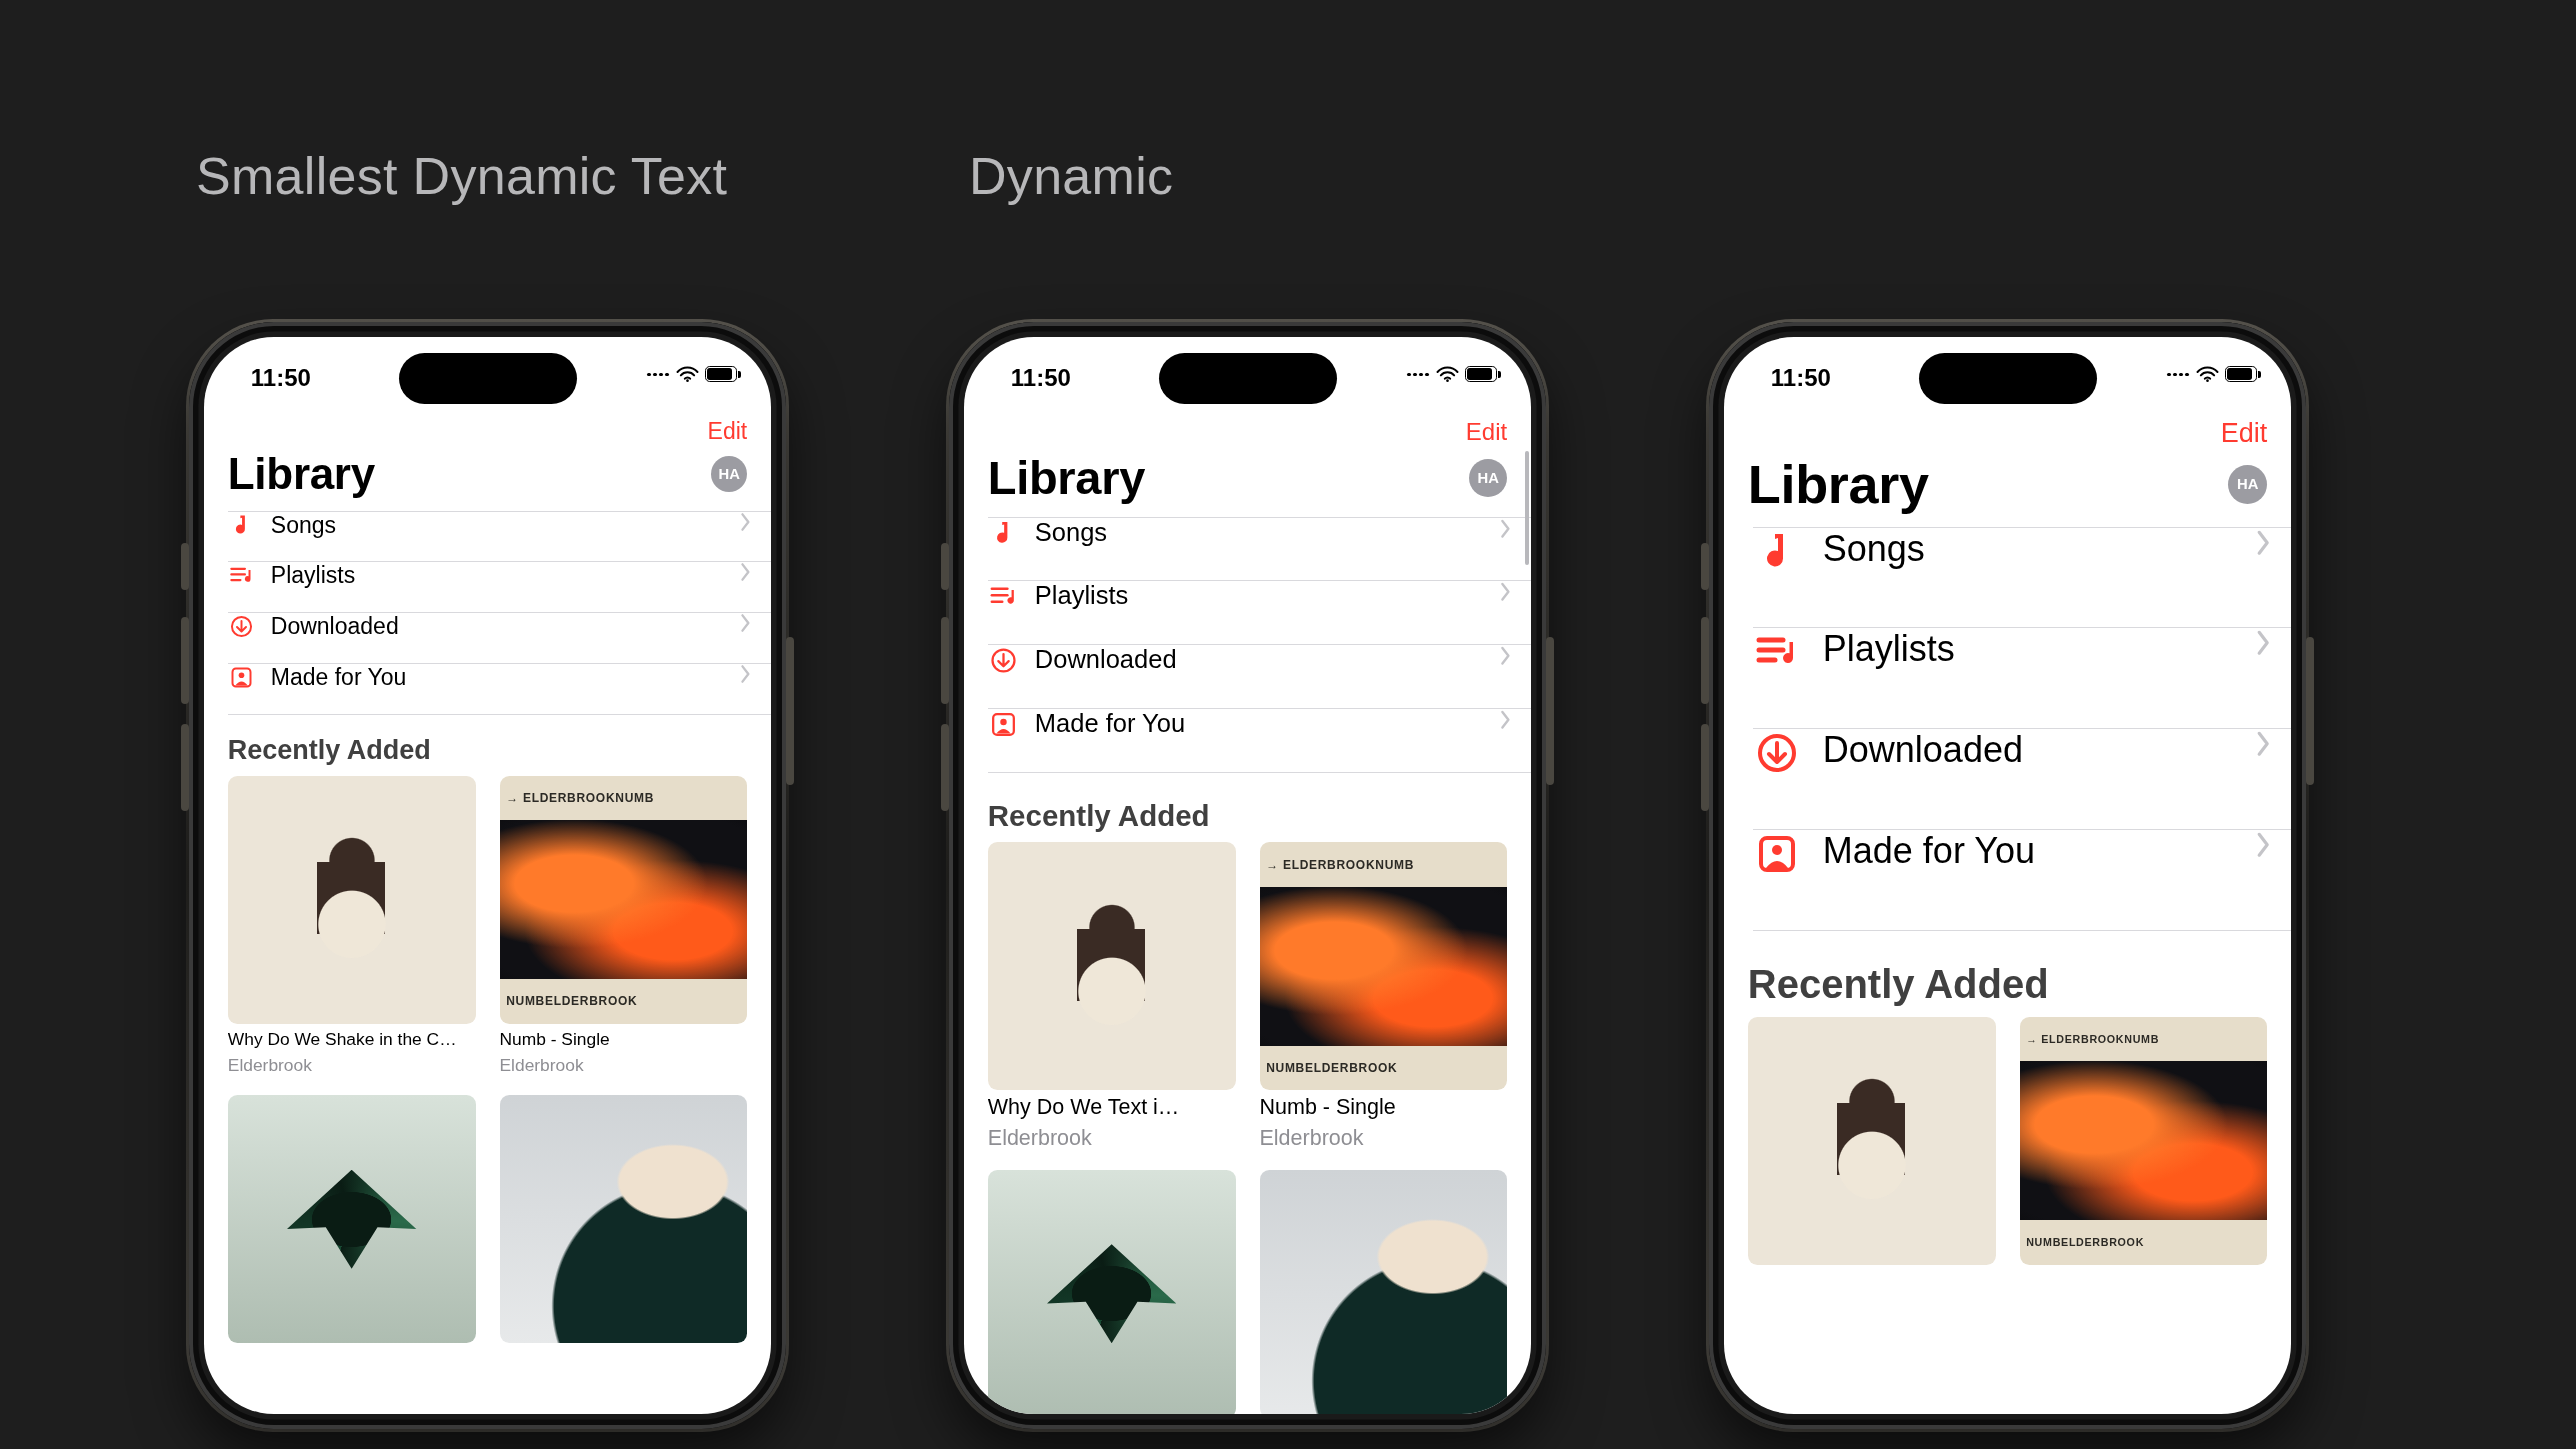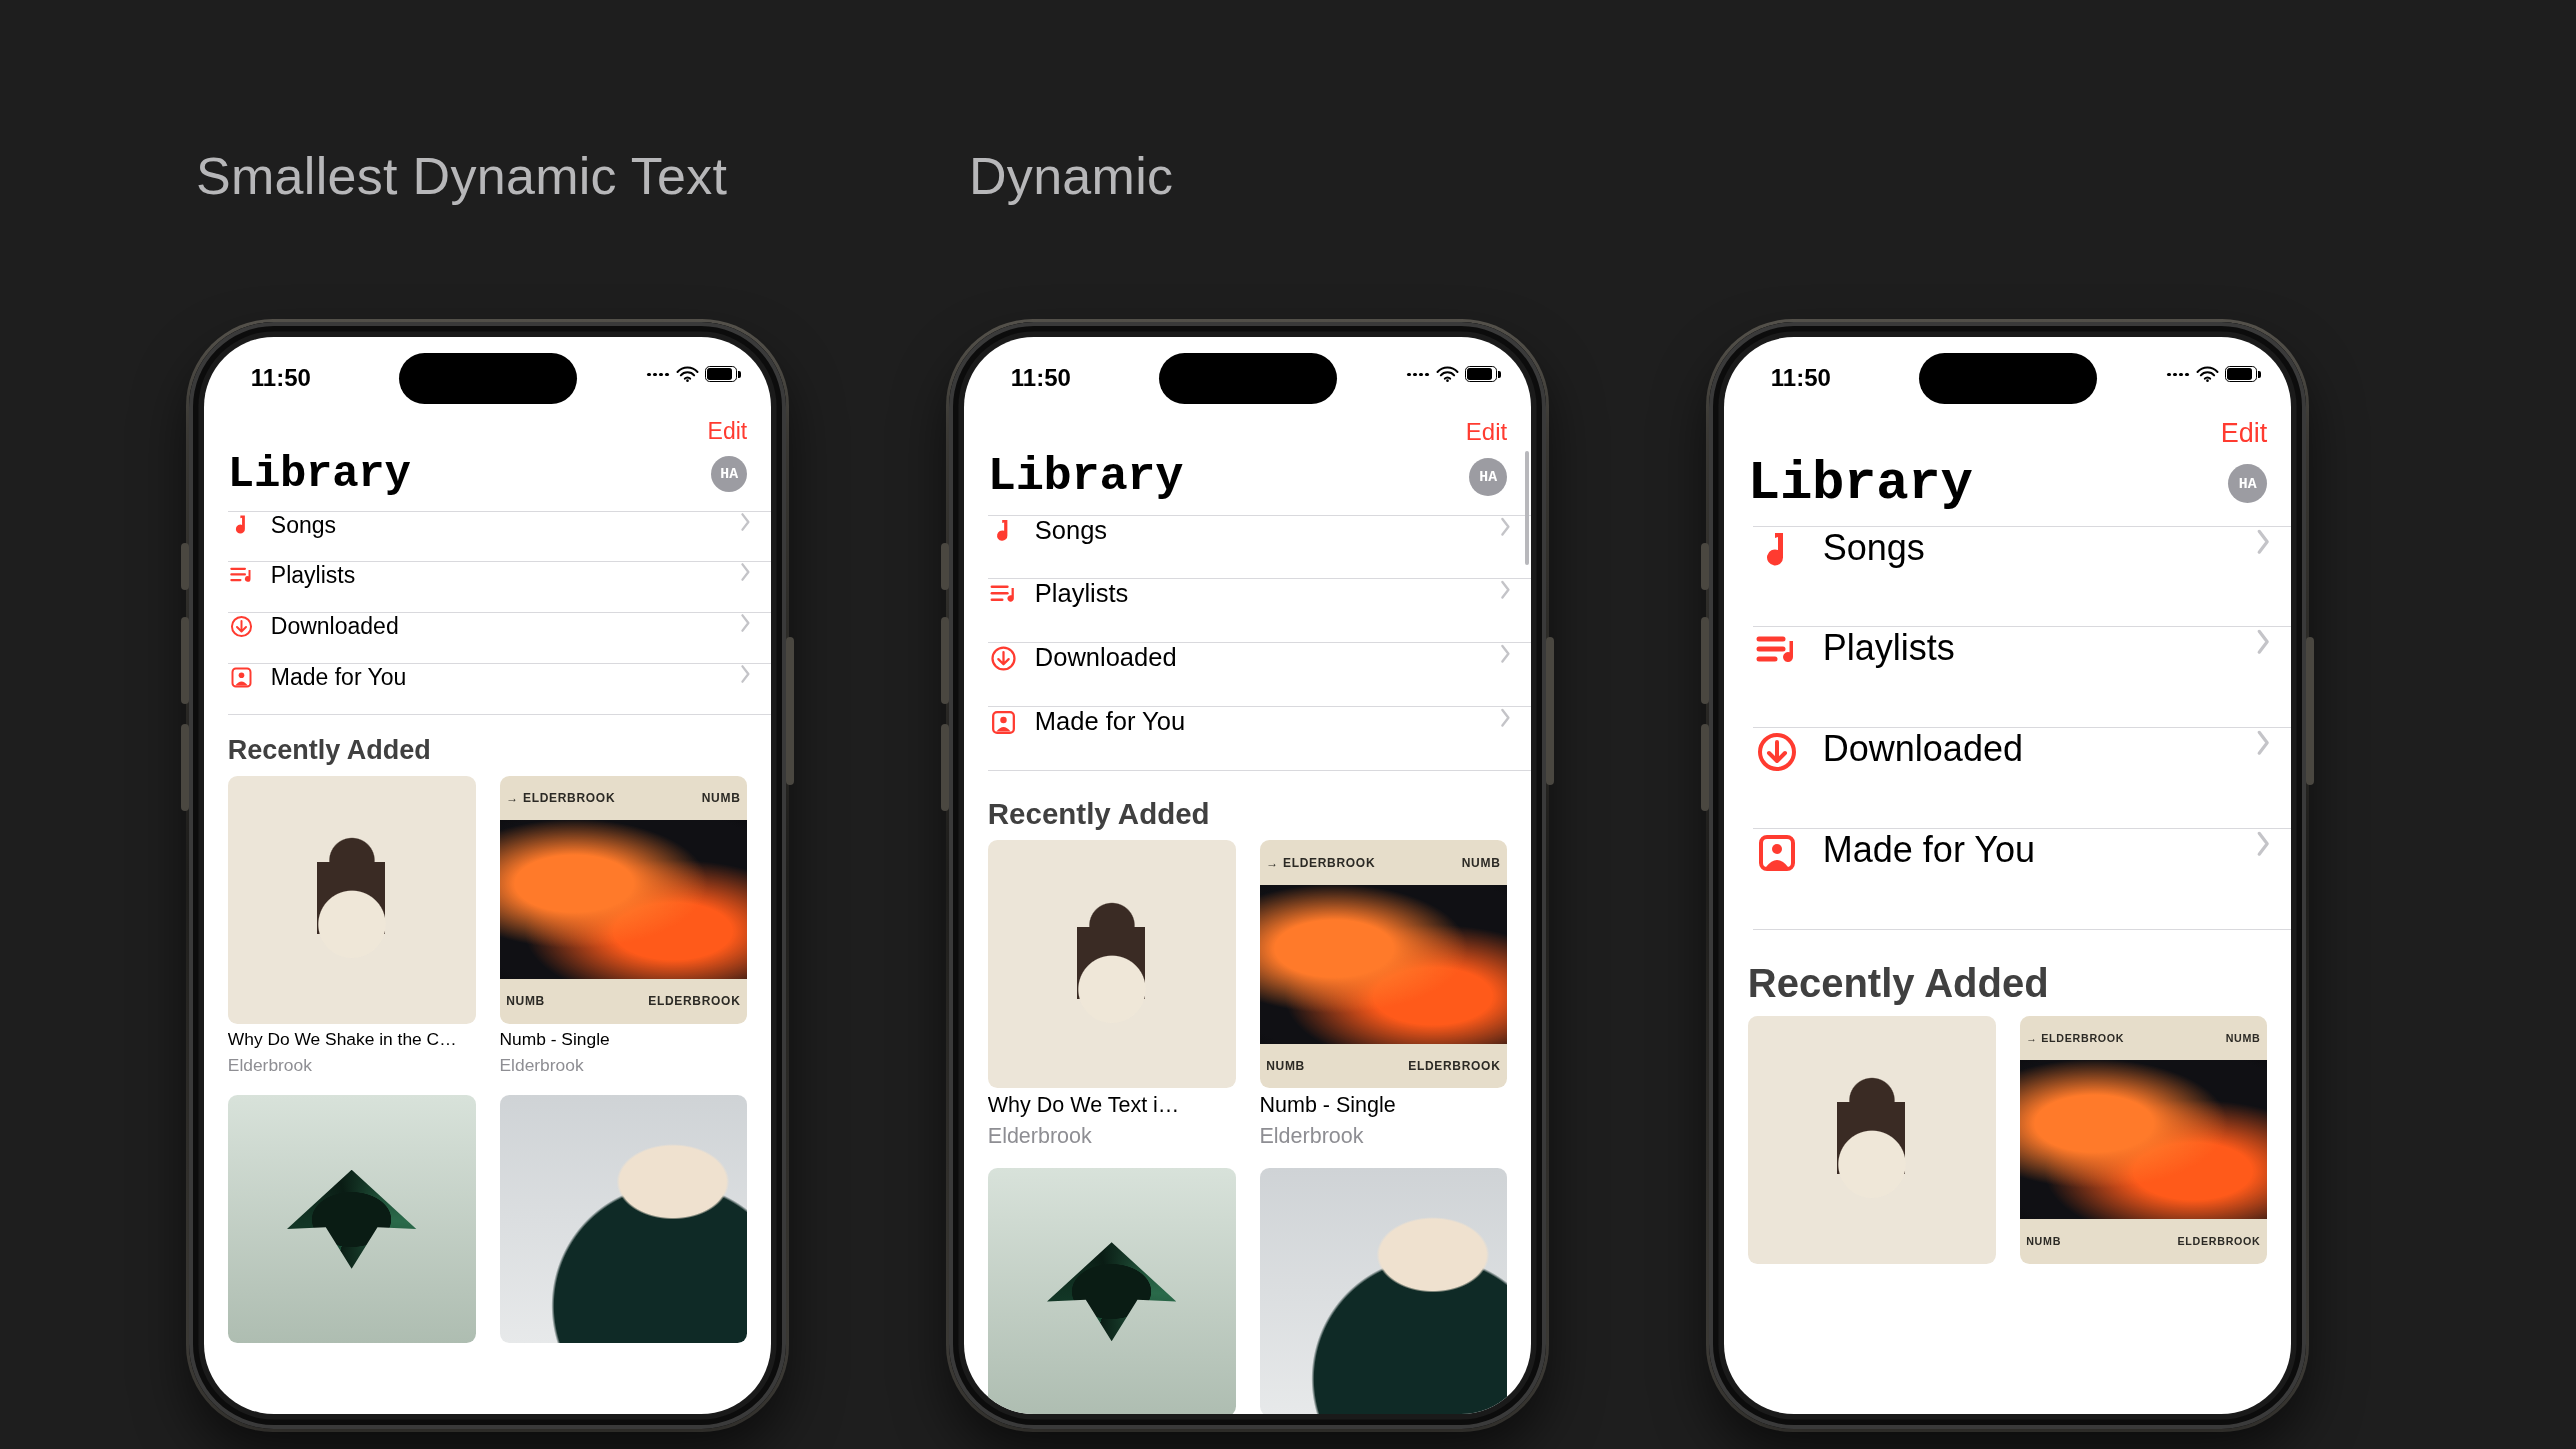"Library" .title-row { font-family: Liberation Mono, monospace -> none }
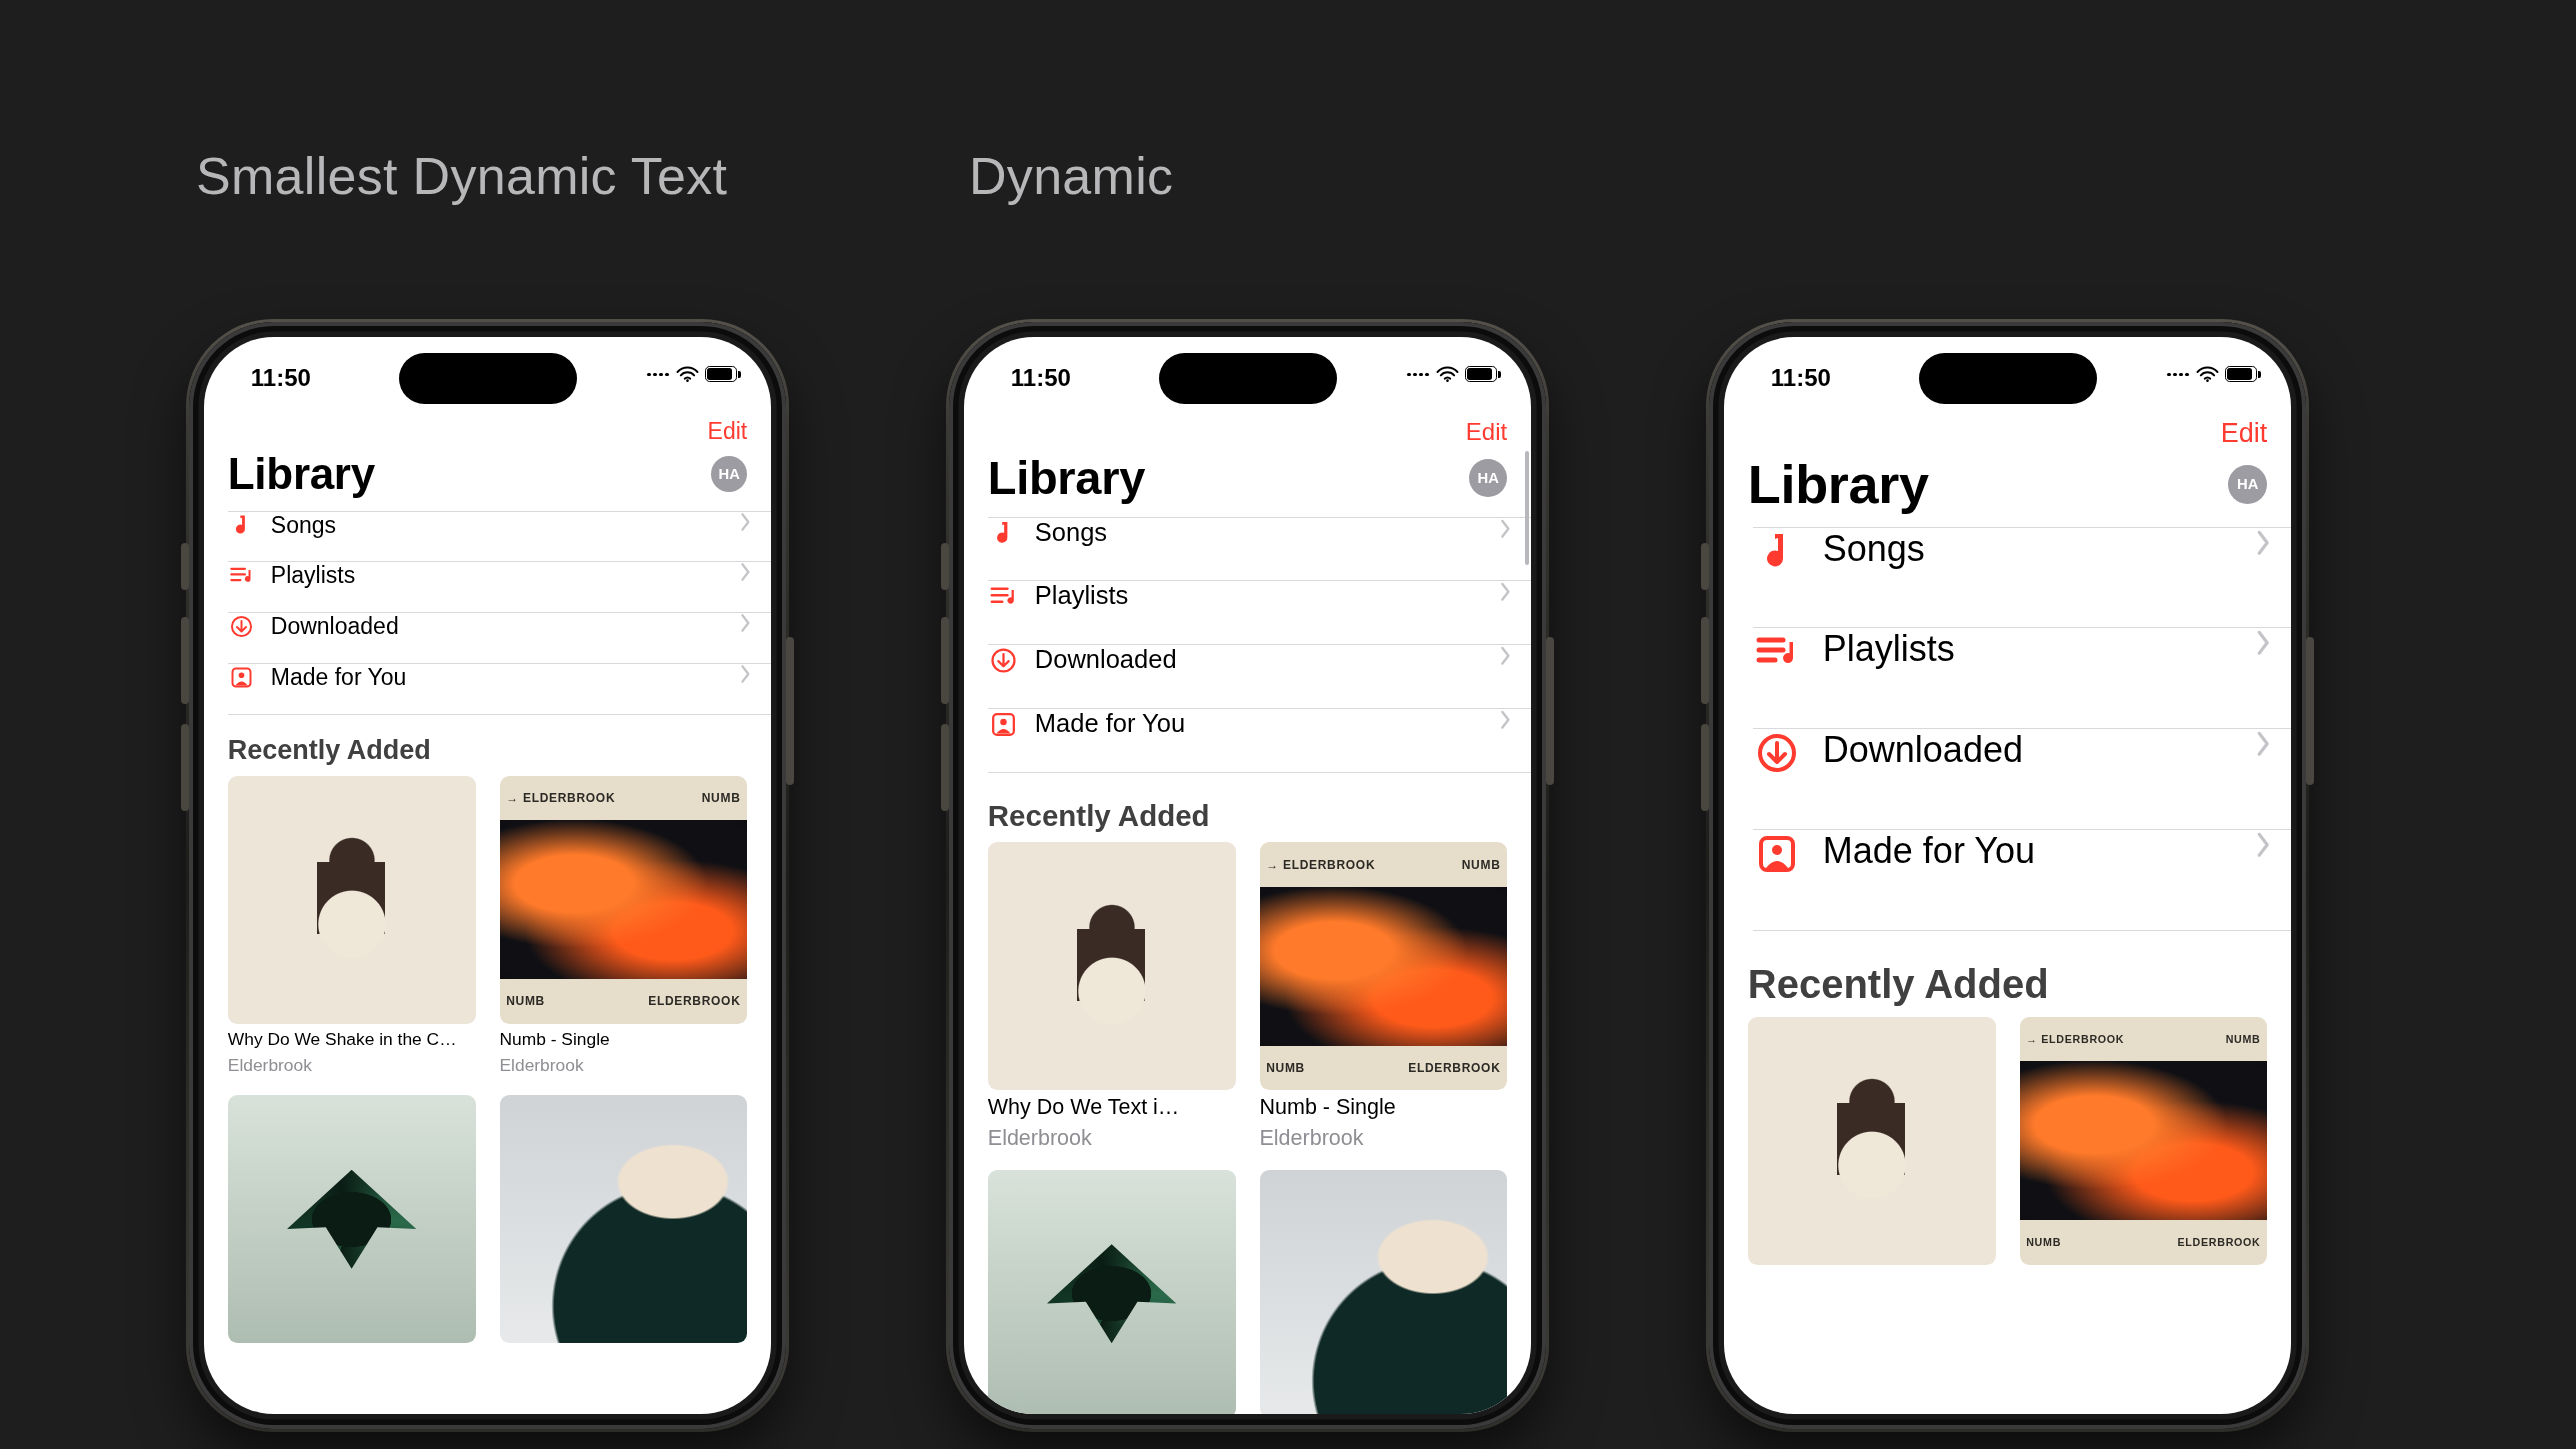"→ ELDERBROOK" .cover.numb .top-strip, .cover.numb .bot-strip { justify-content: space-between -> flex-start }
